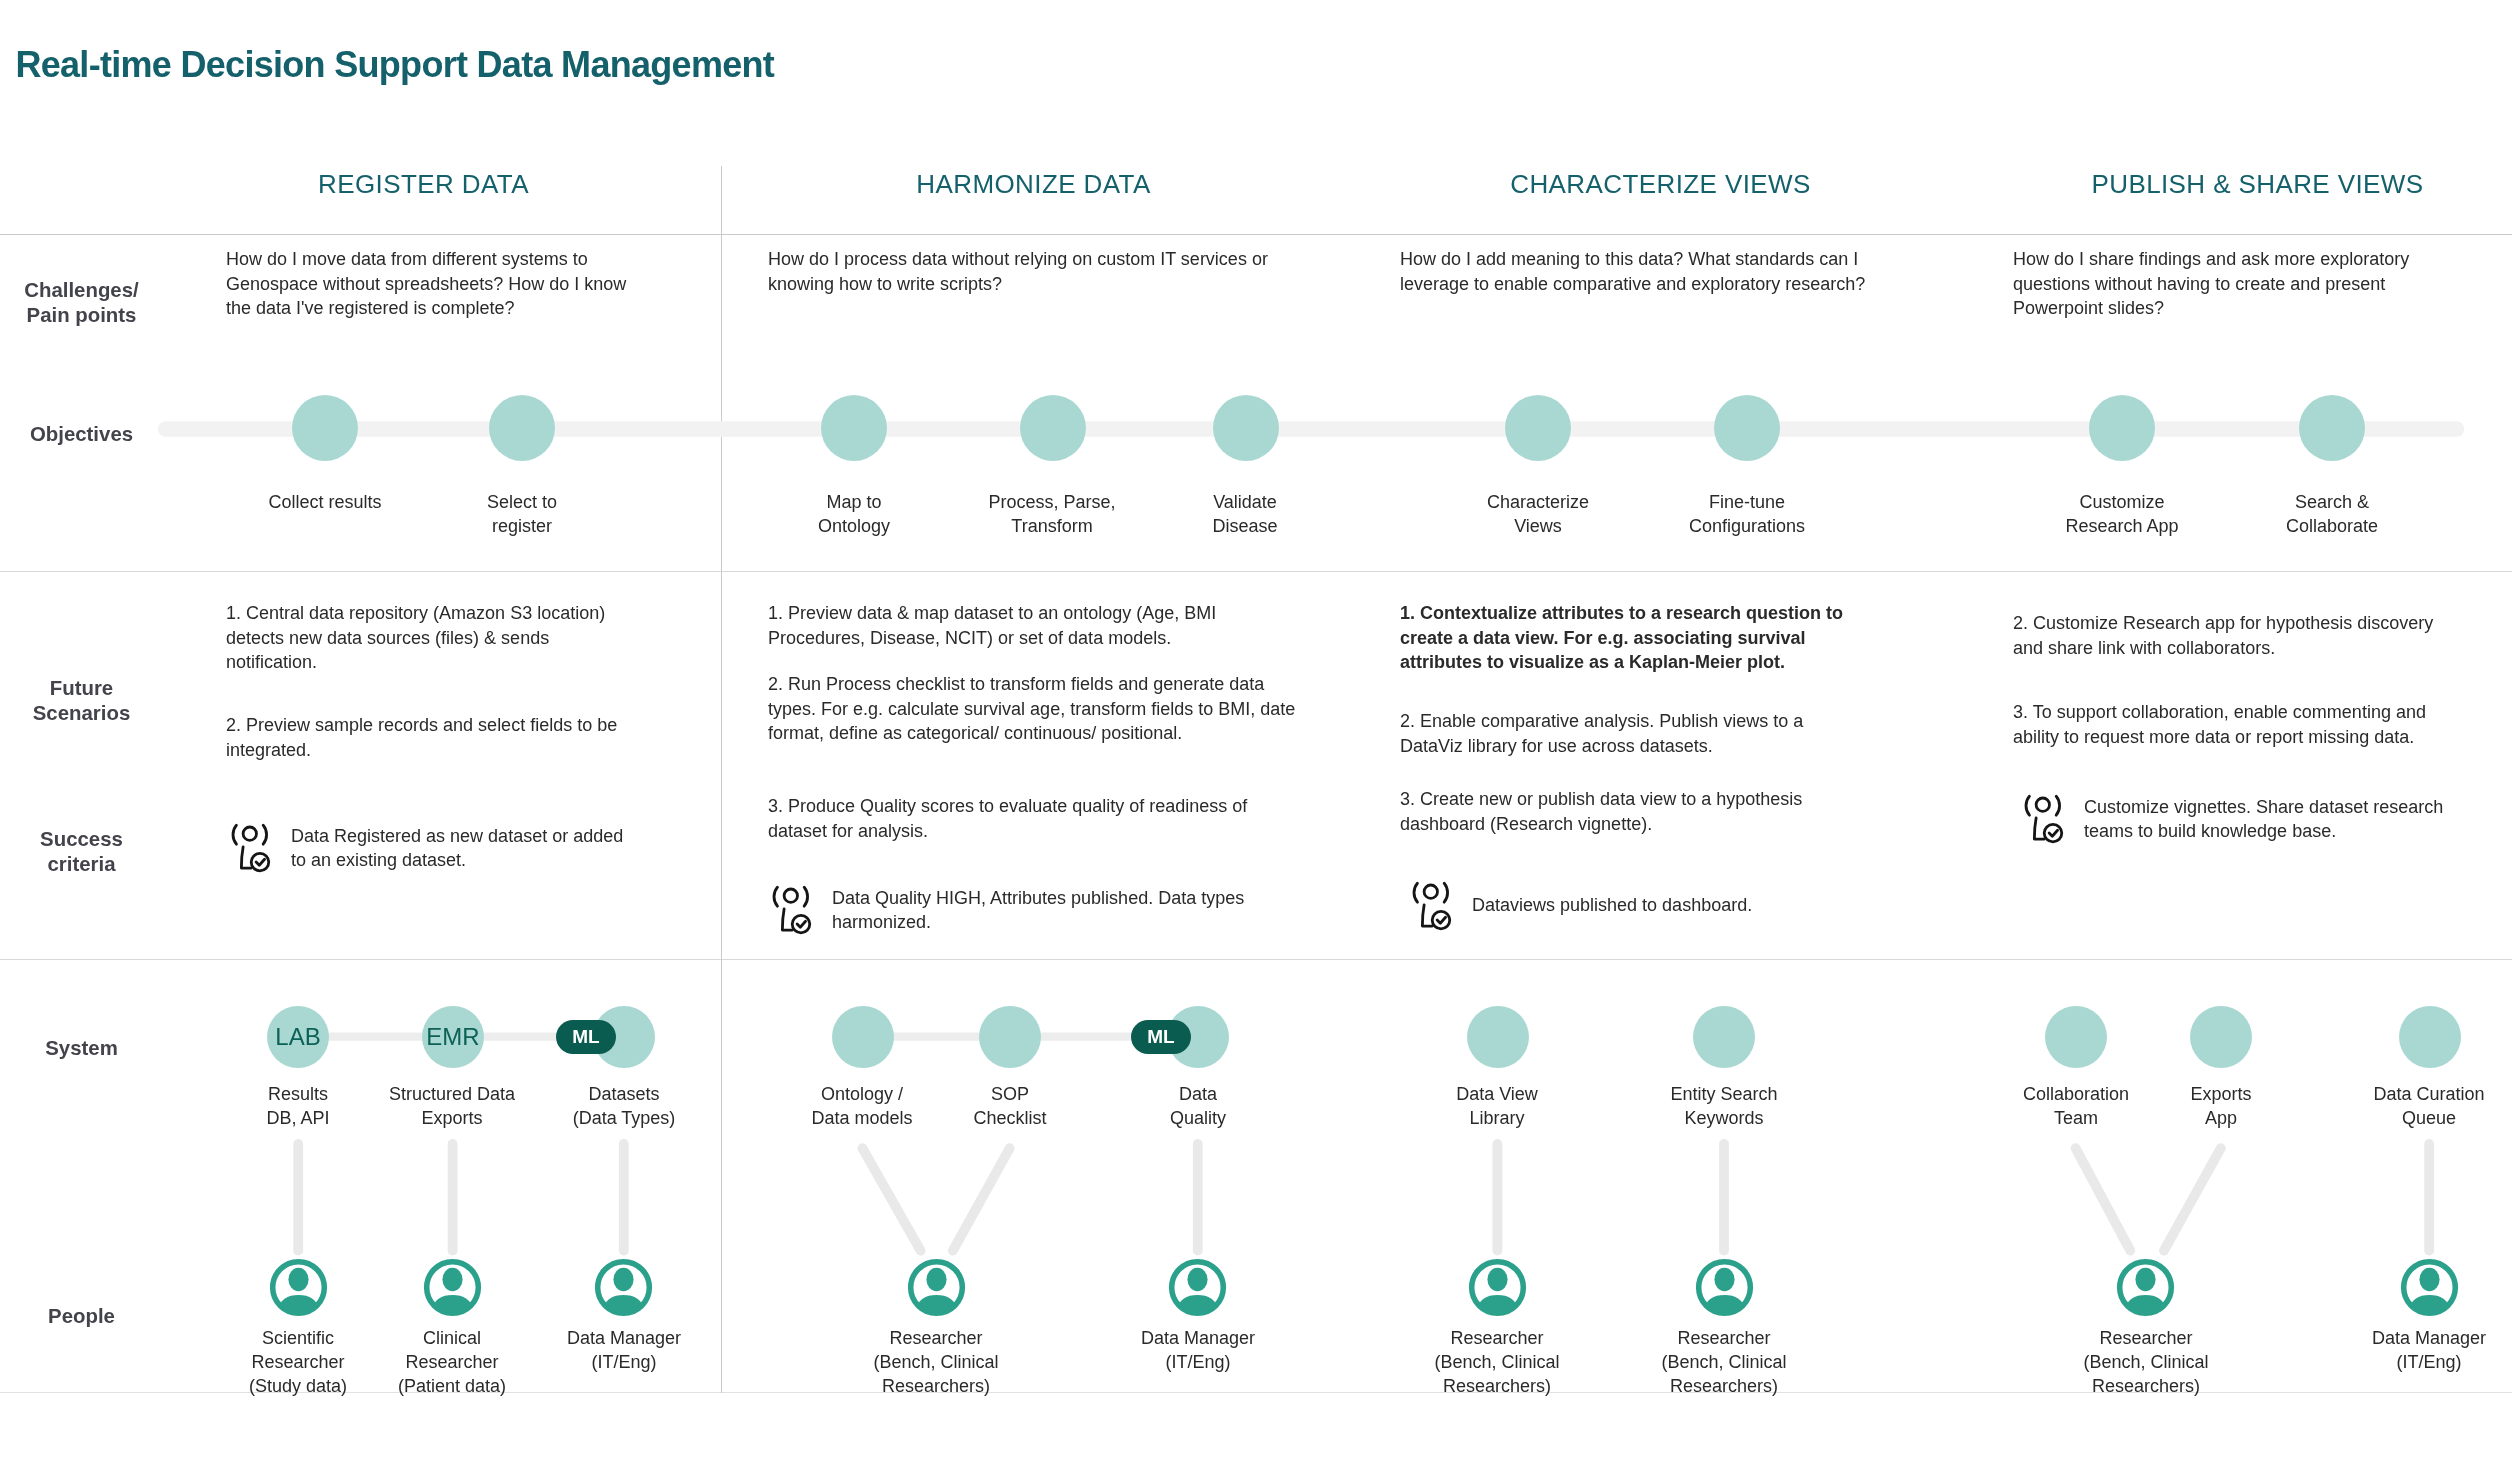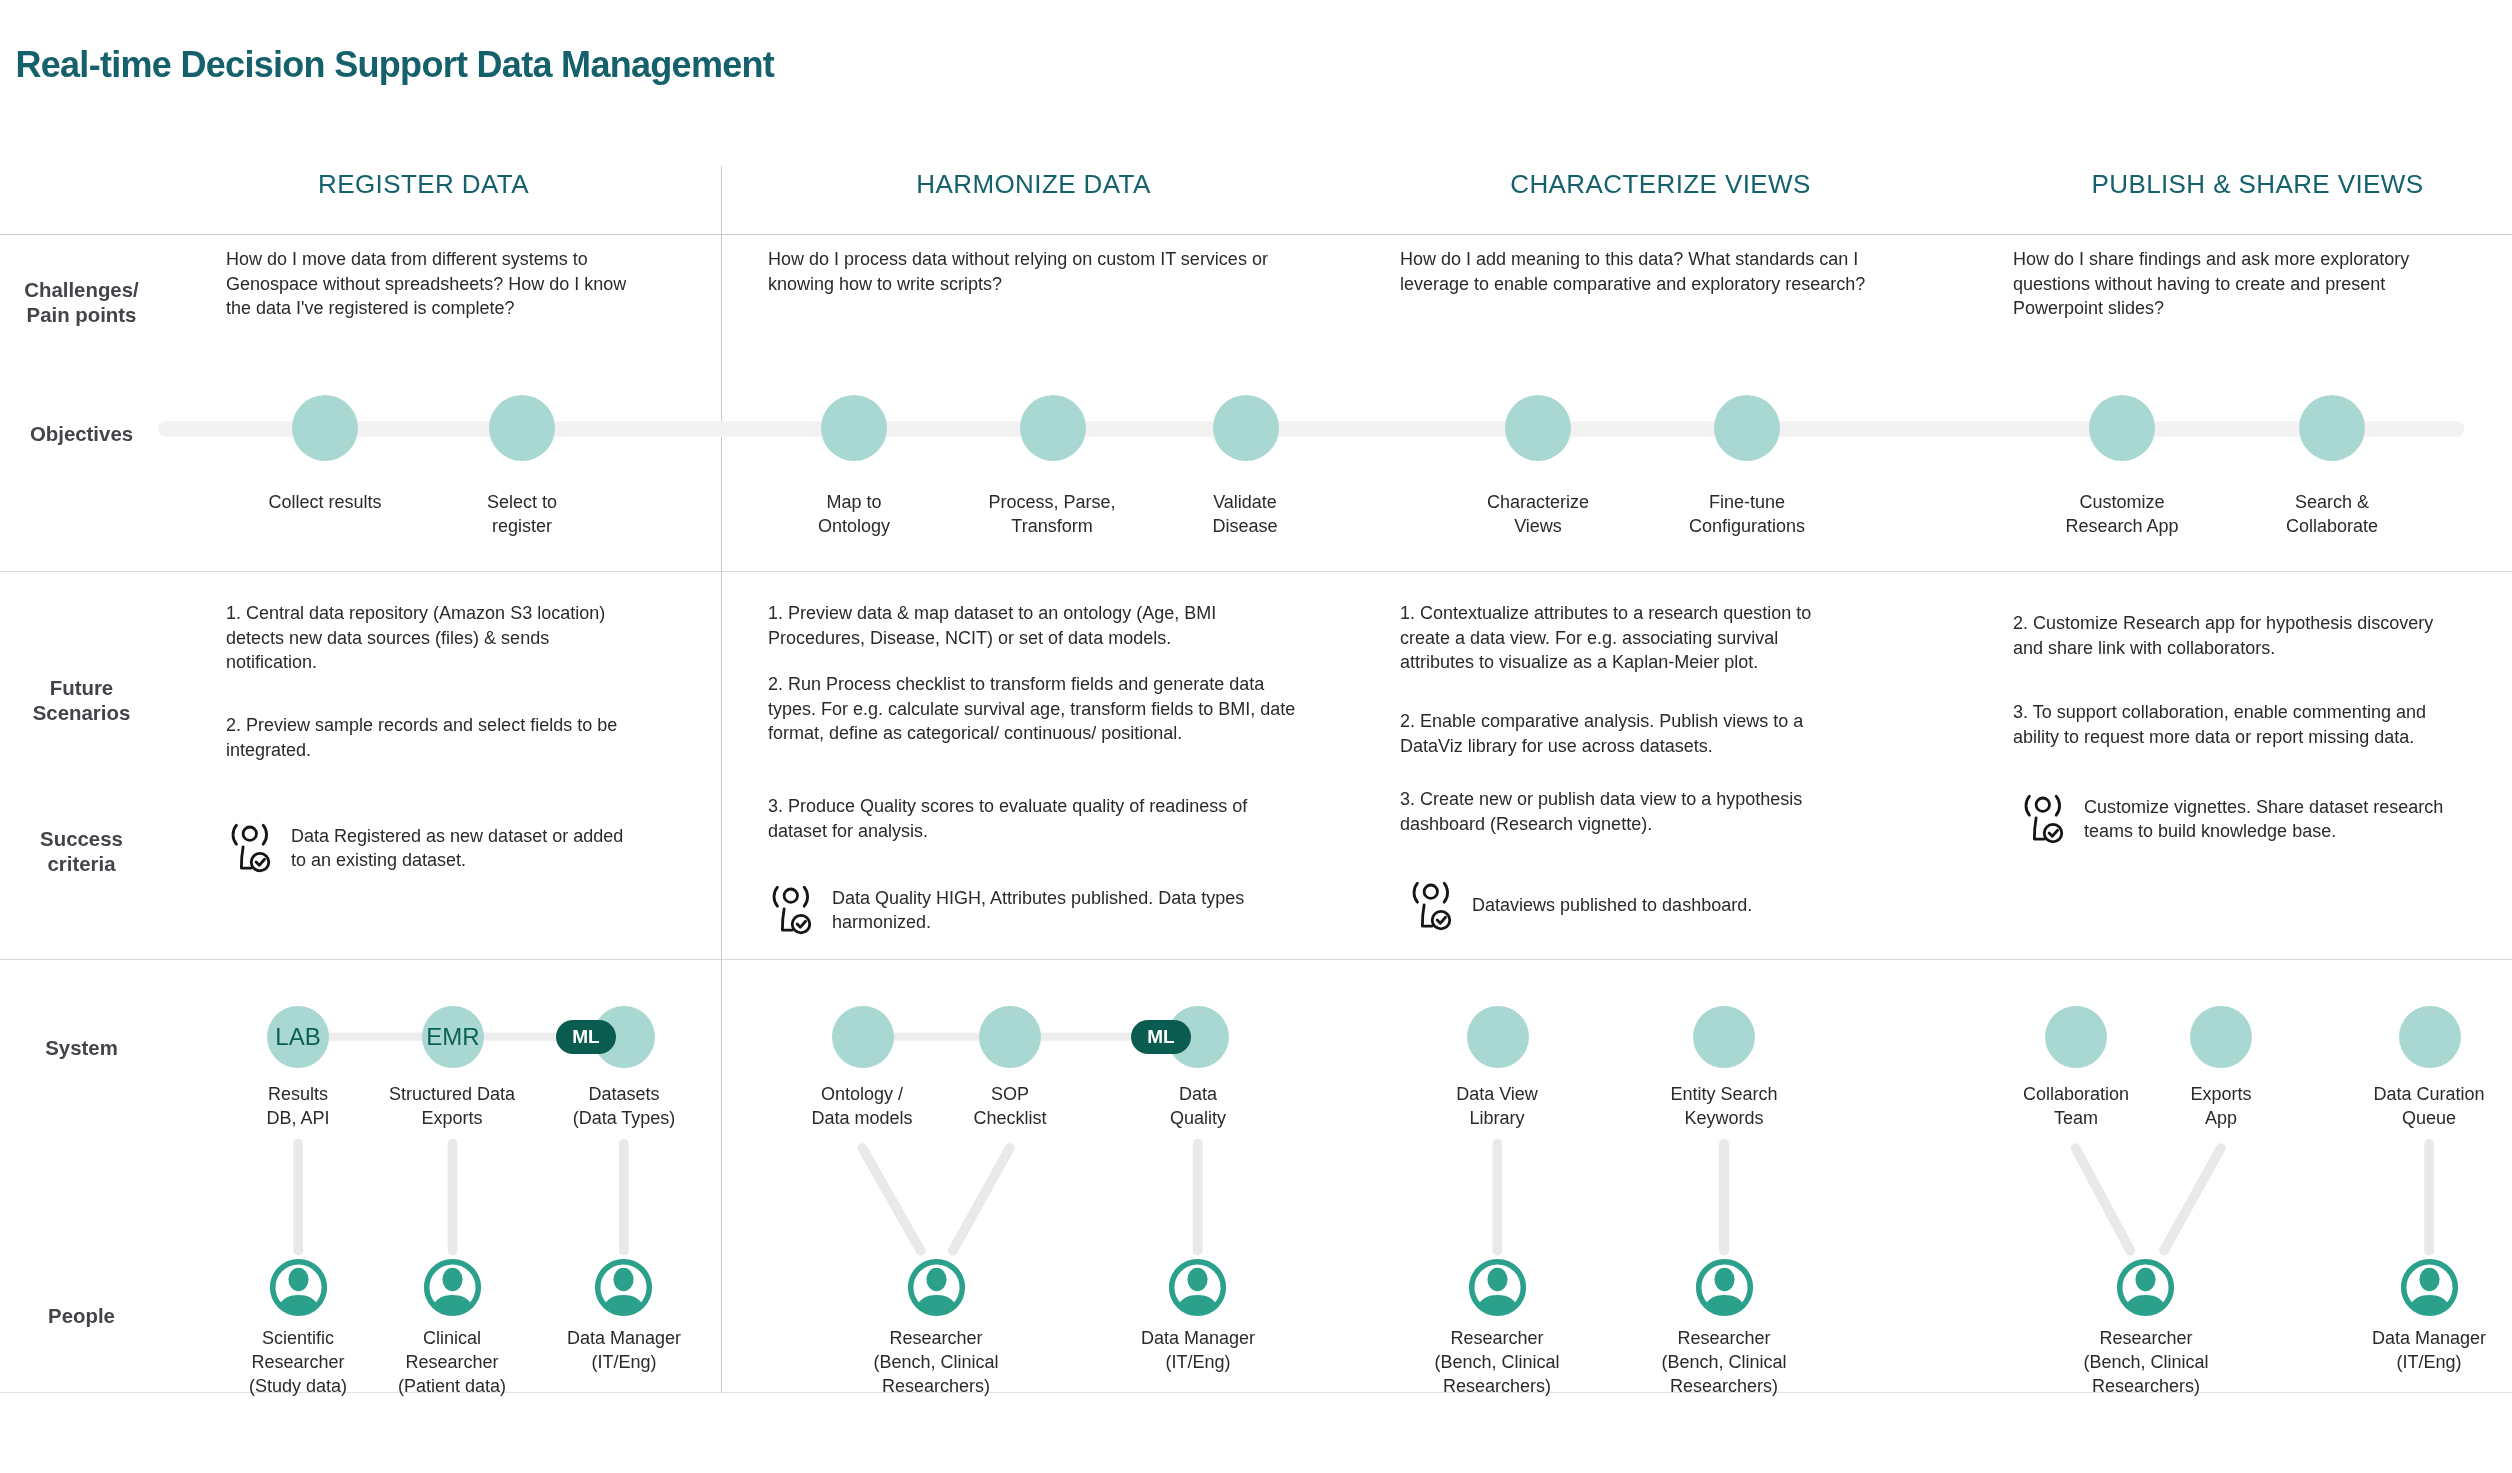"1. Contextualize attributes to a" p.body { font-weight: none -> bold }
